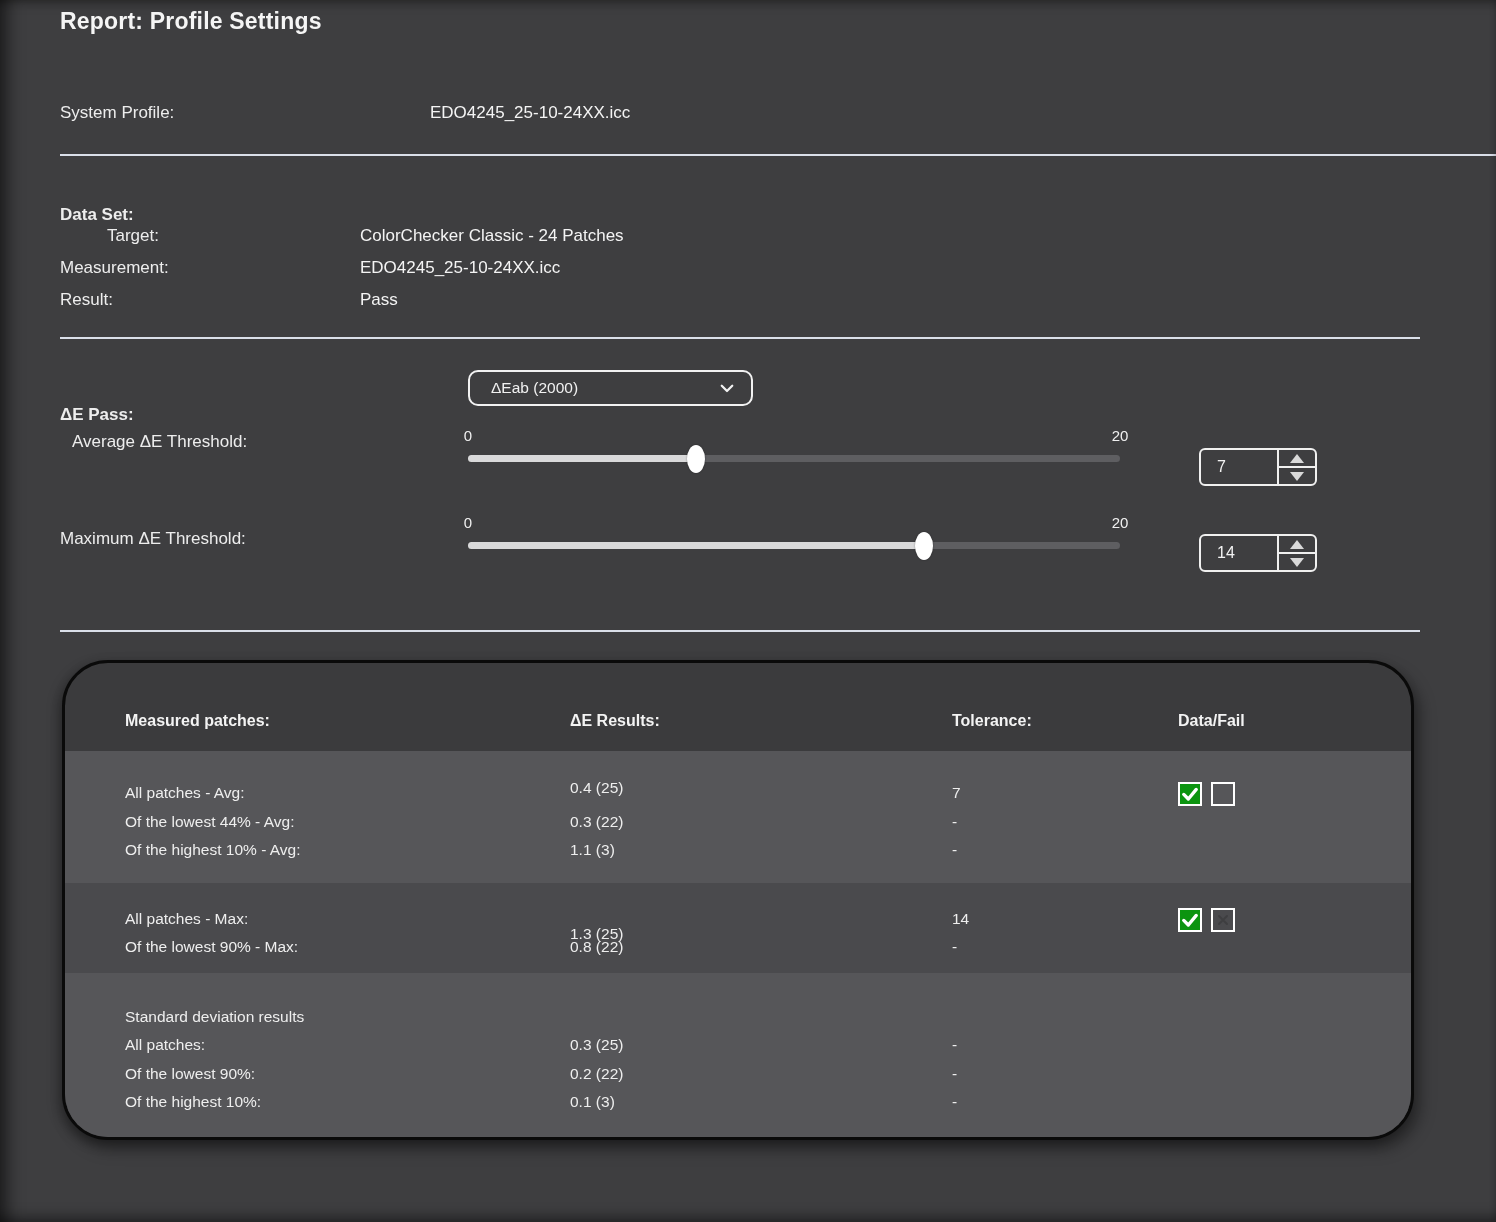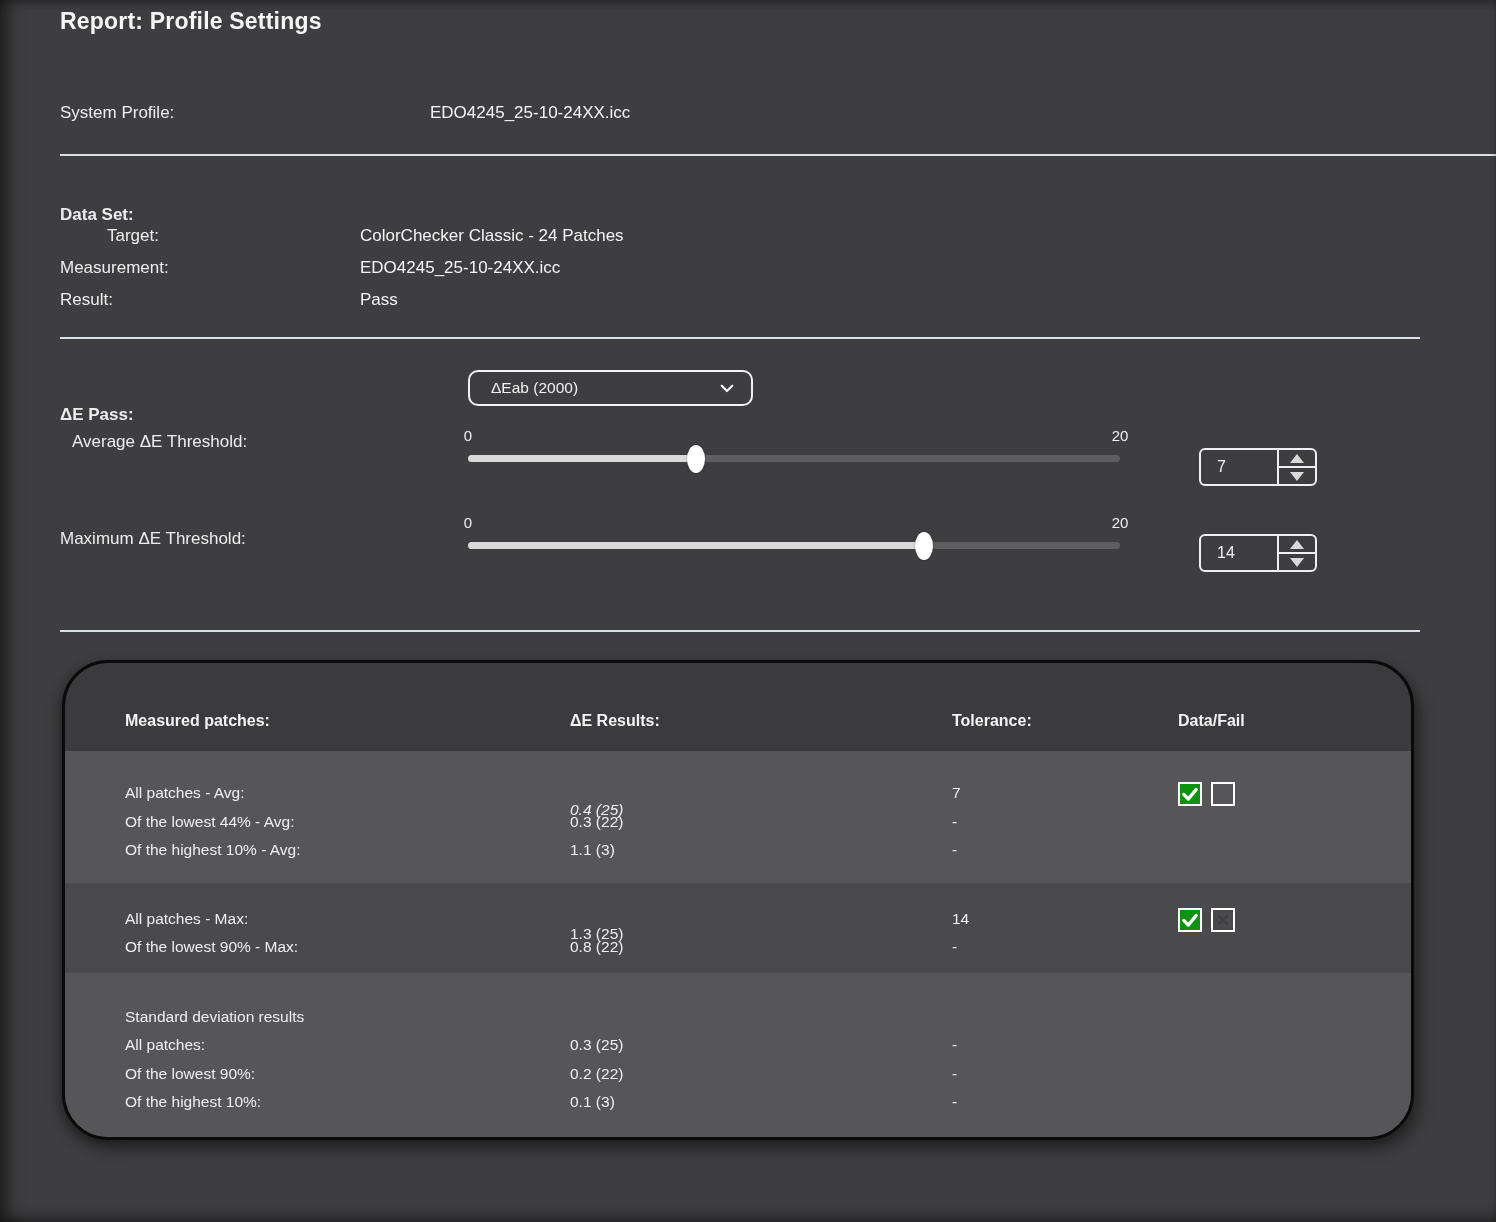"0.4 (25)" div.prow { font-style: italic -> none; top: 138px -> 116px }
